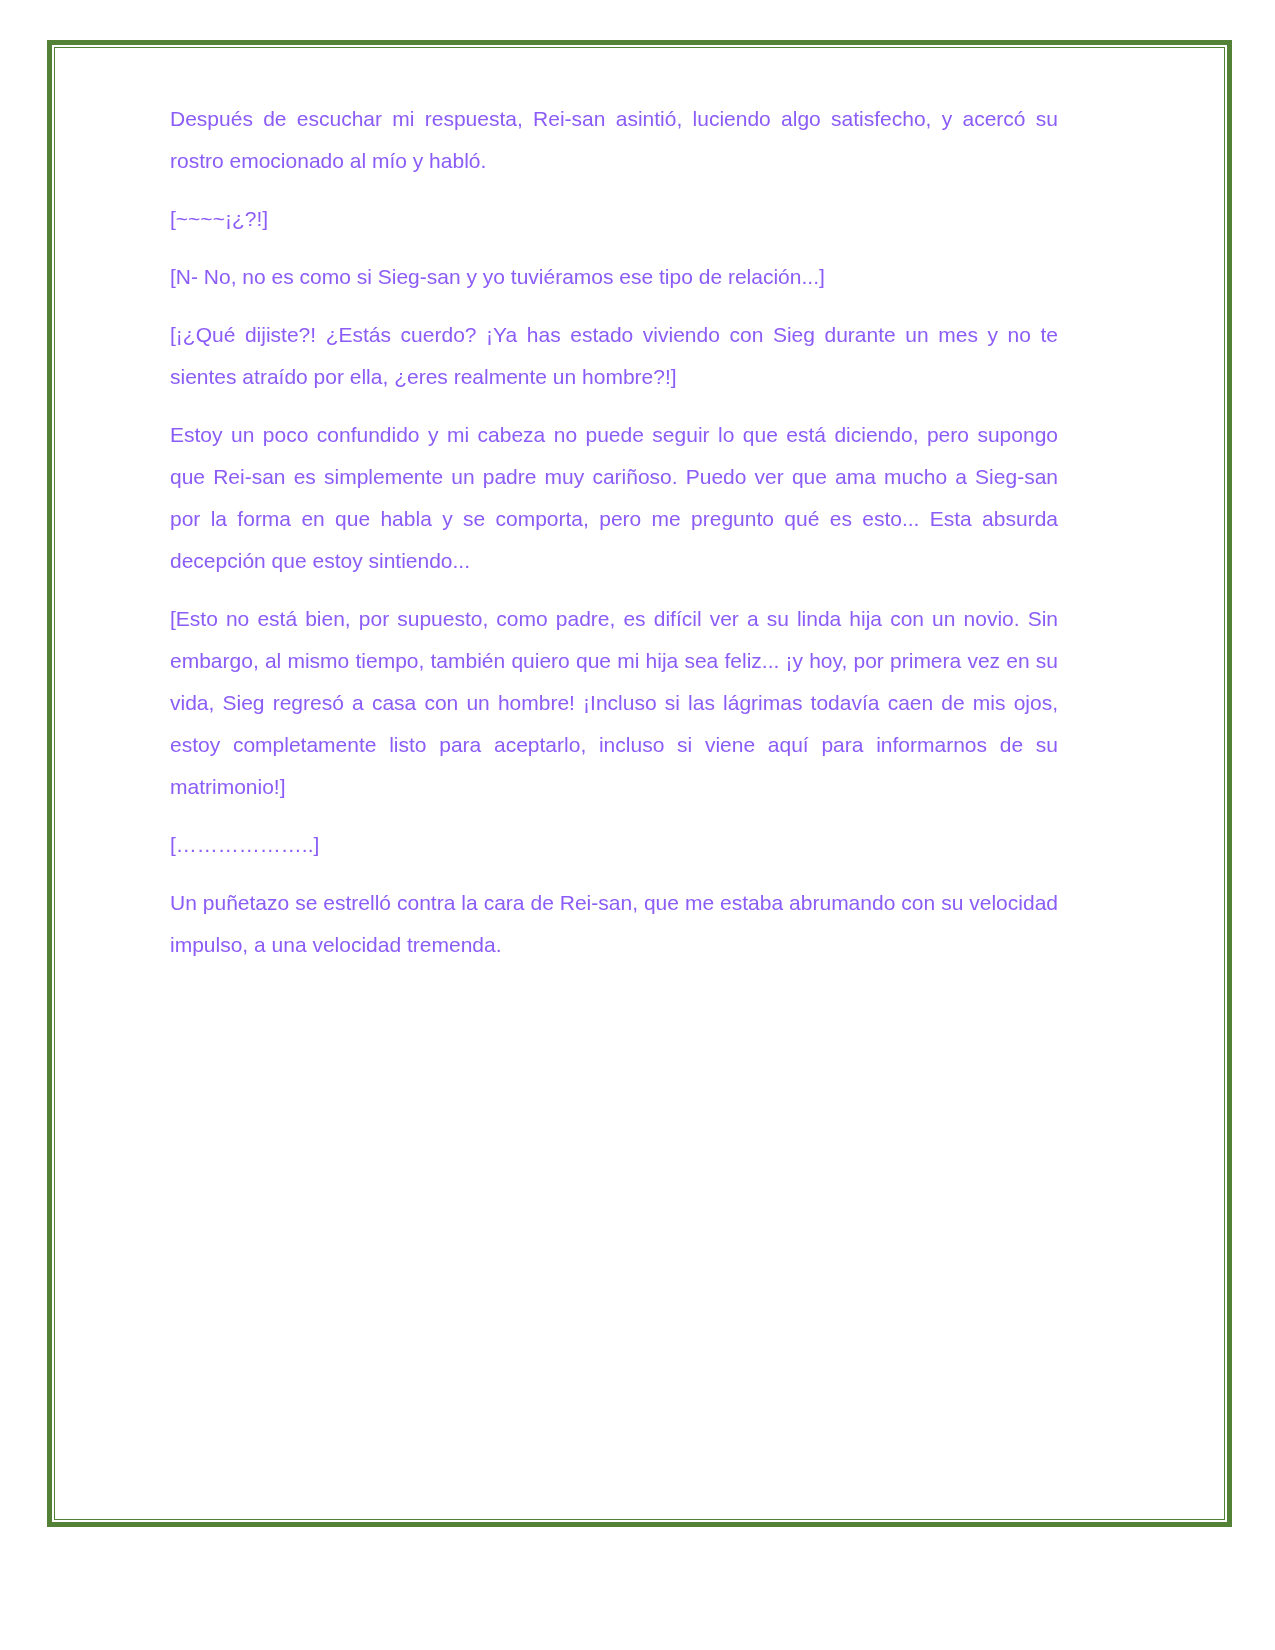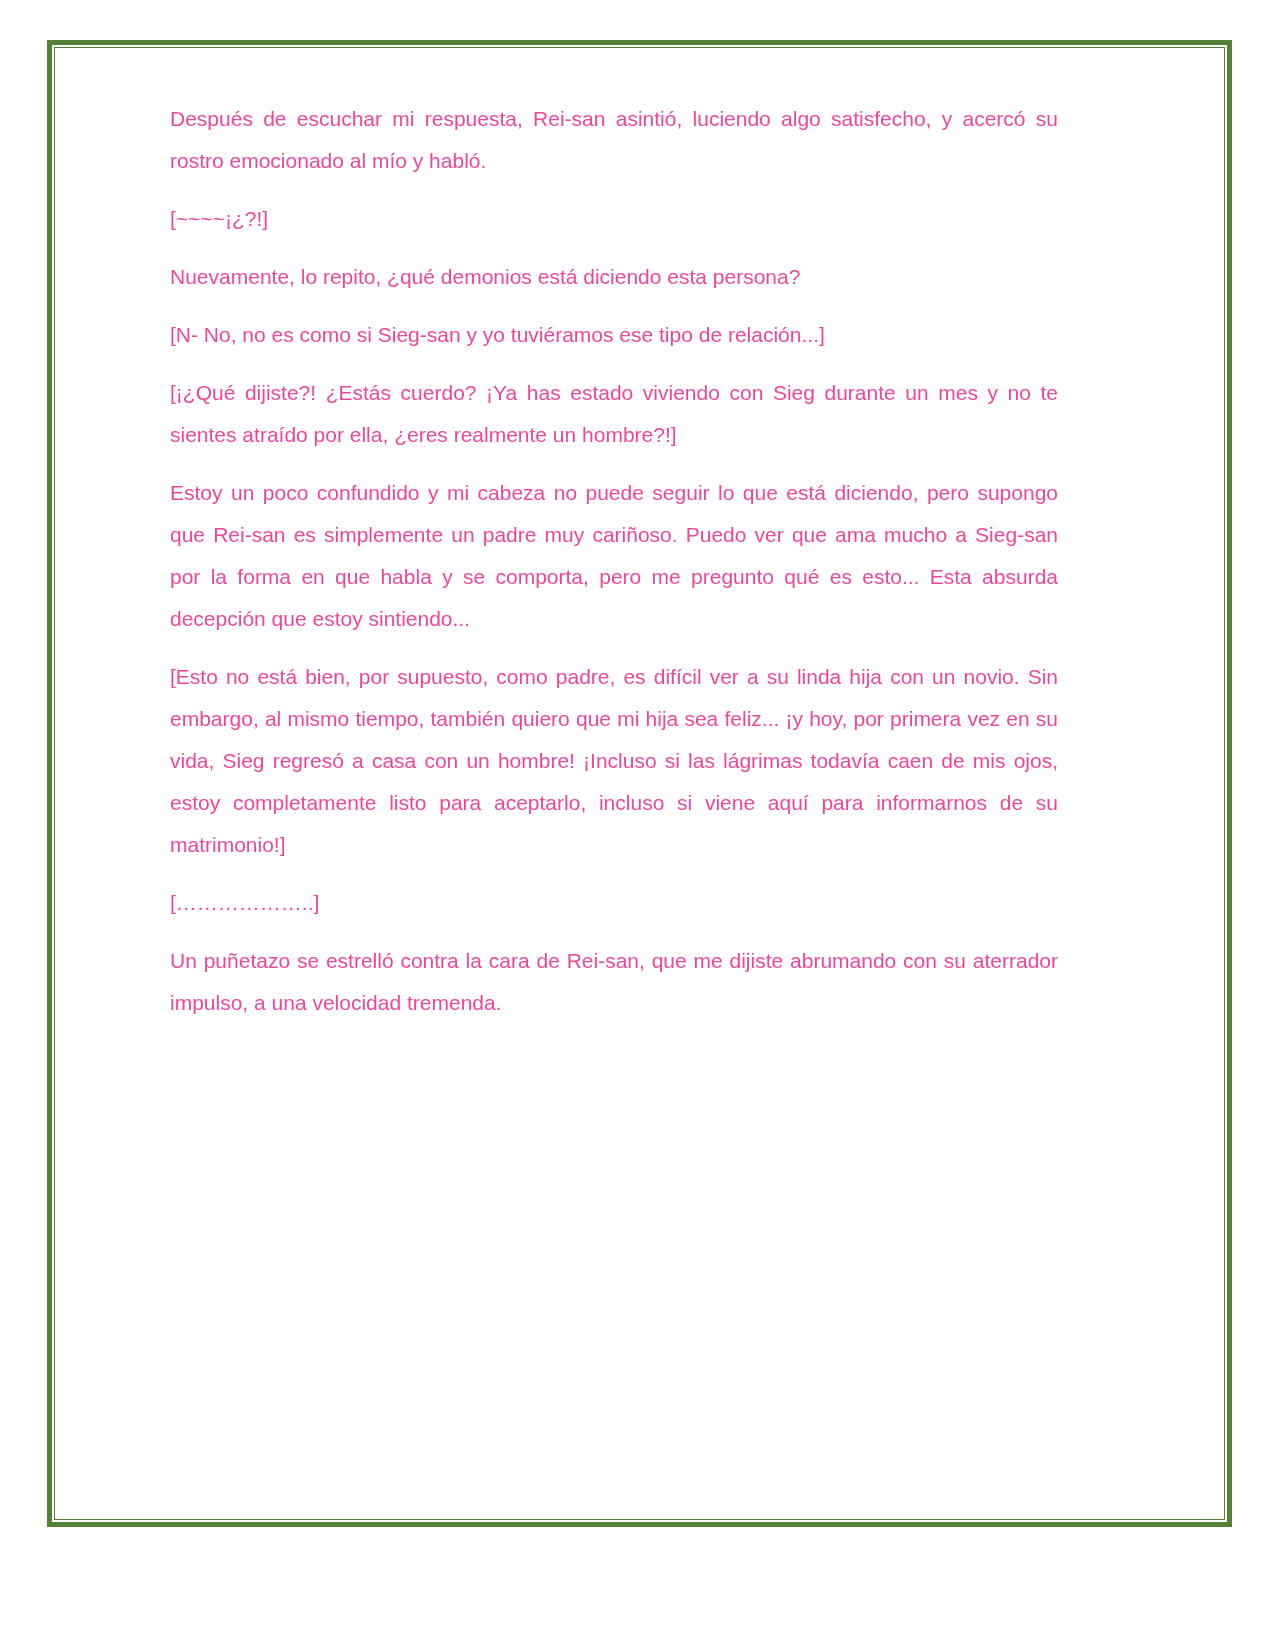"Después de escuchar mi respuesta," .content p { color: #ec4899 -> #8b5cf6 }
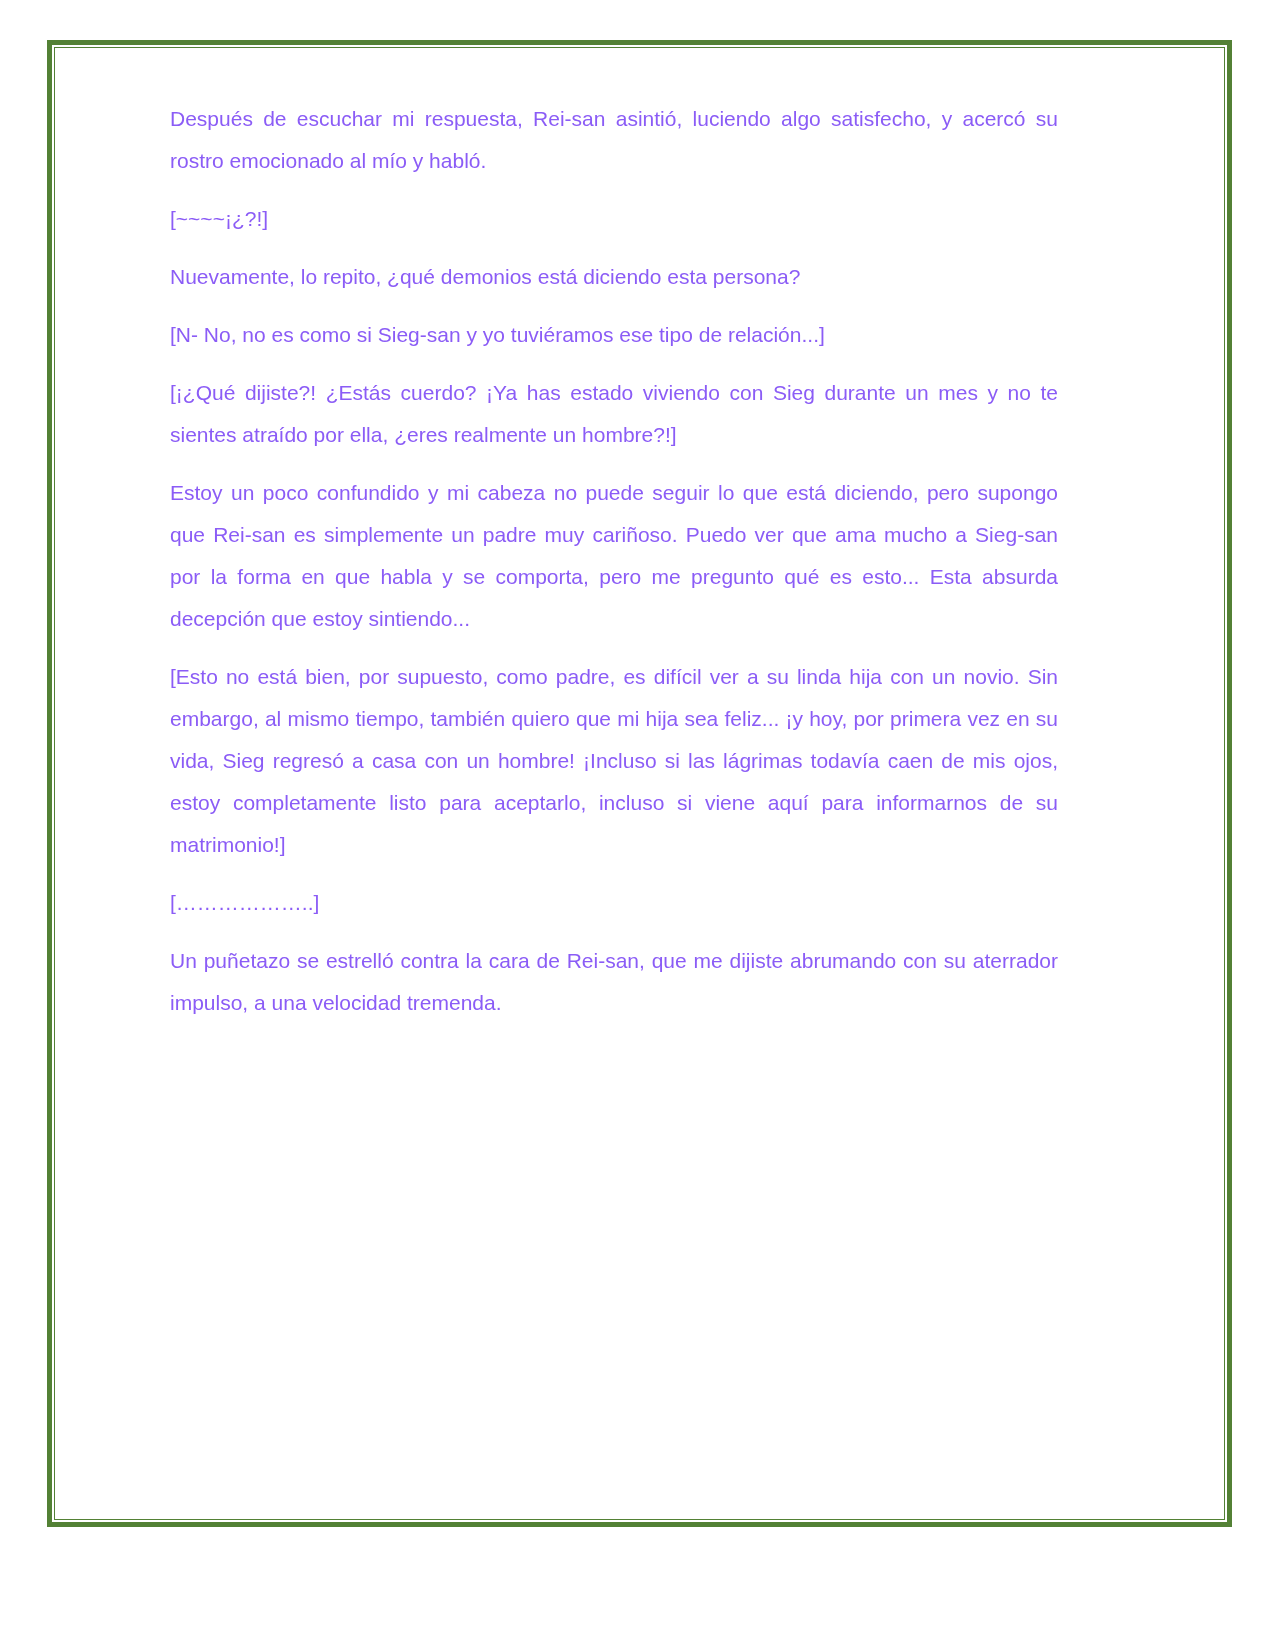"Nuevamente, lo repito, ¿qué demonios" p { html: <p>Nuevamente, lo repito, ¿qué demonios está diciendo esta persona?</p> -> none }
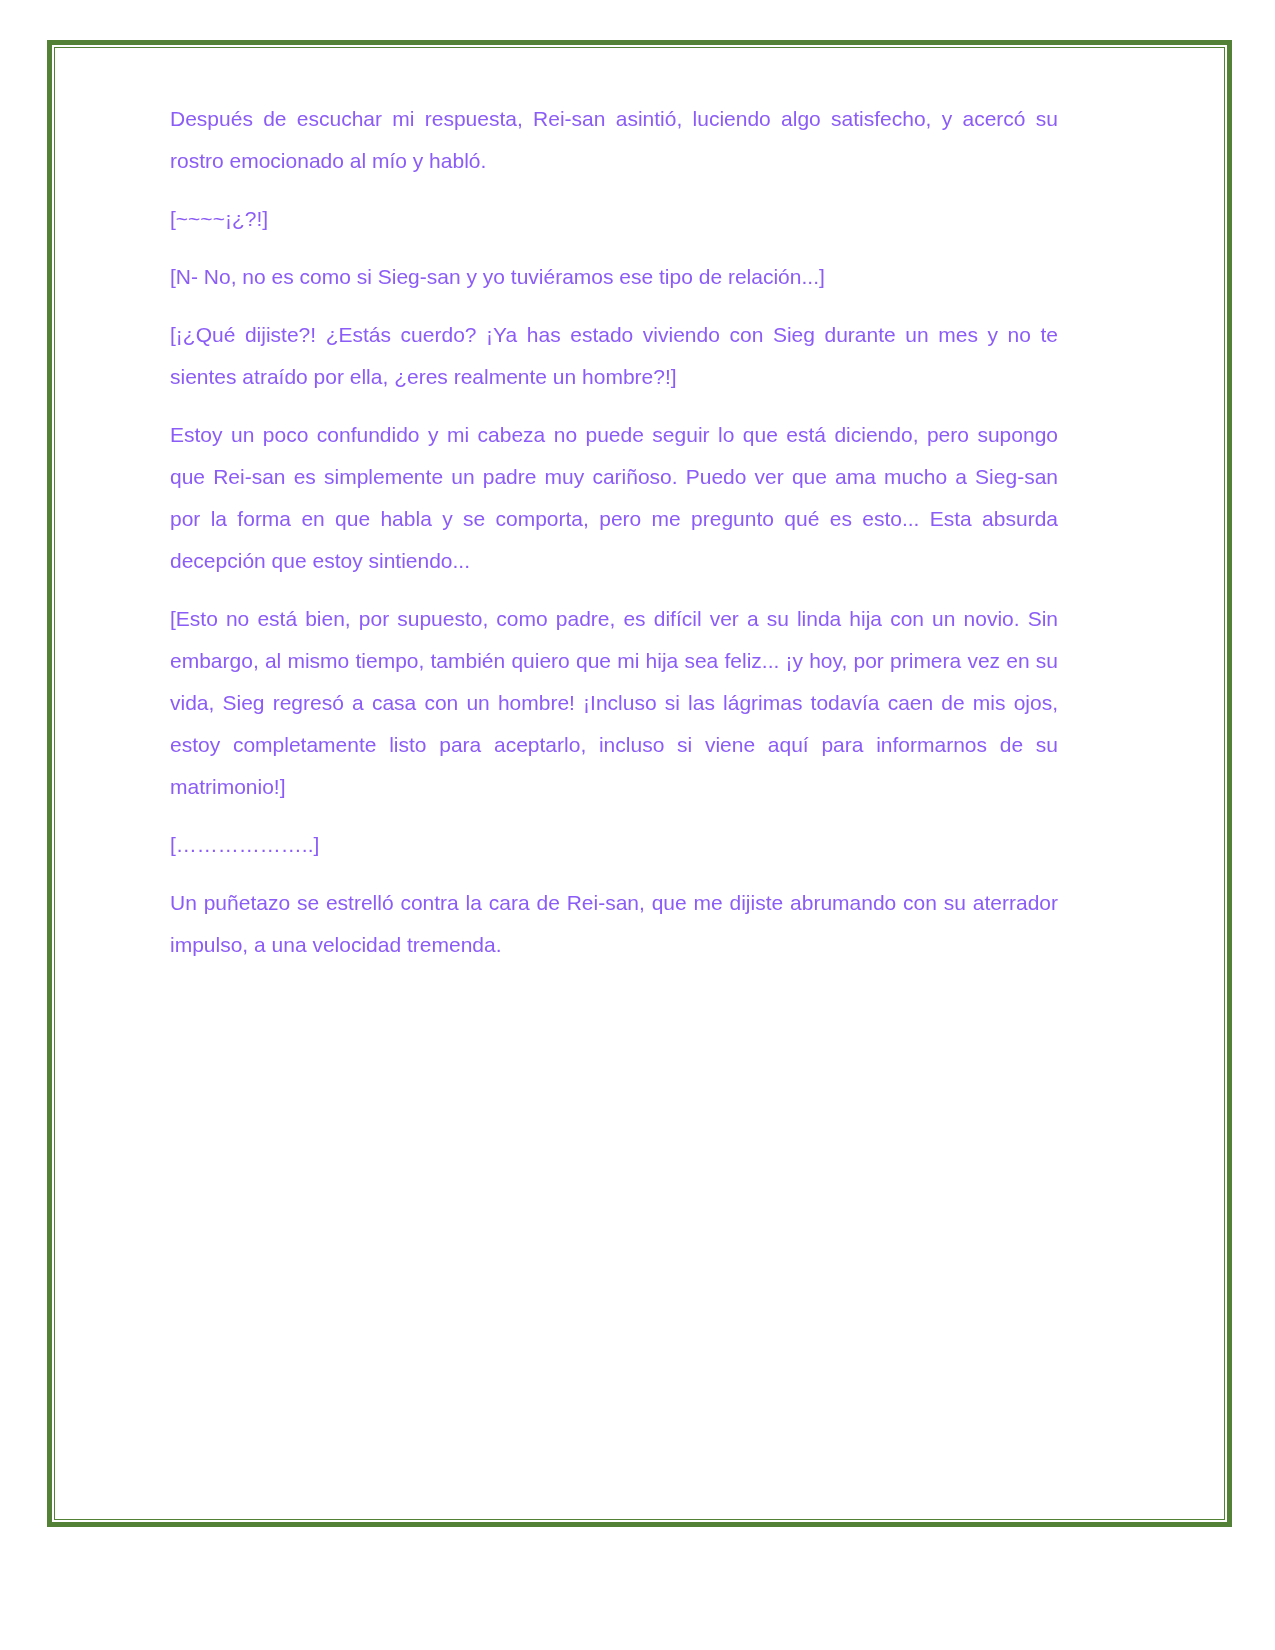"Un puñetazo se estrelló contra" p { text: dijiste abrumando con su aterrador -> estaba abrumando con su velocidad }
